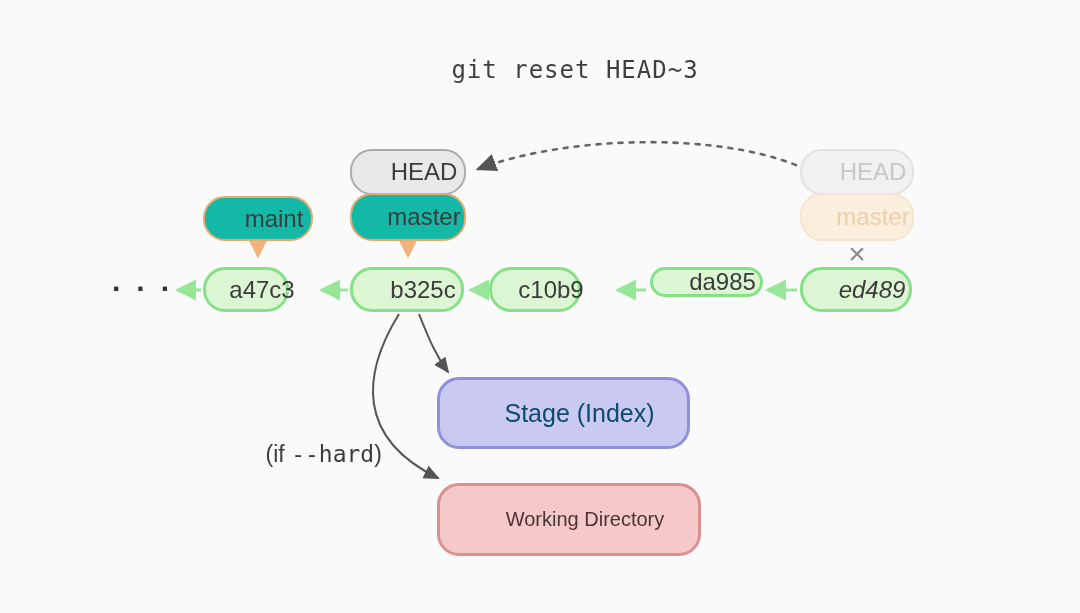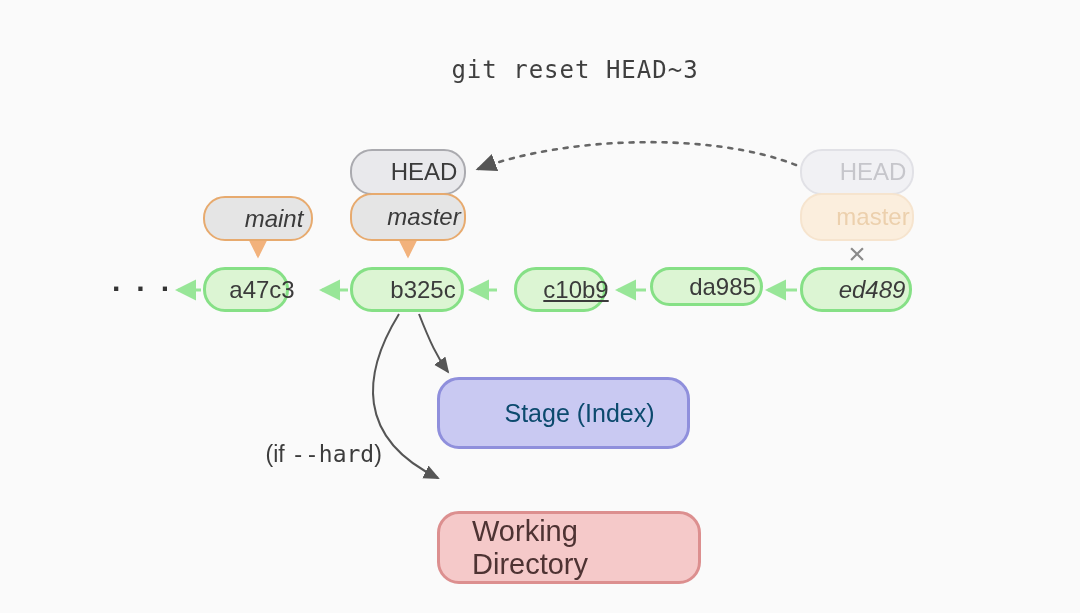"maint" .branch { background: #e5e5e5 -> #14b8a6; font-style: italic -> none }
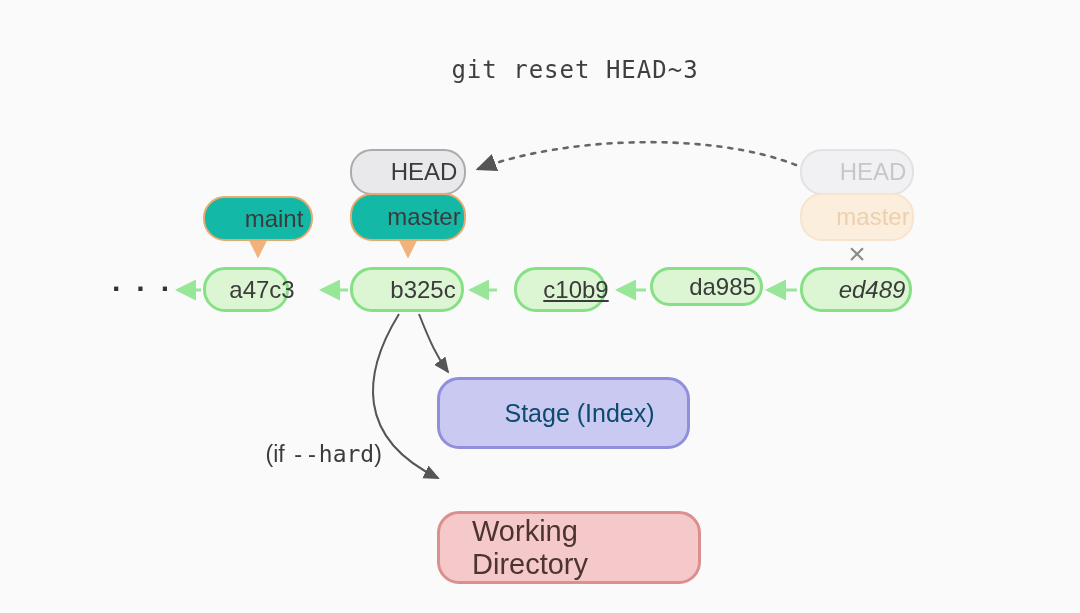"c10b9" div.box { left: 514px -> 489px; text-decoration: underline -> none }
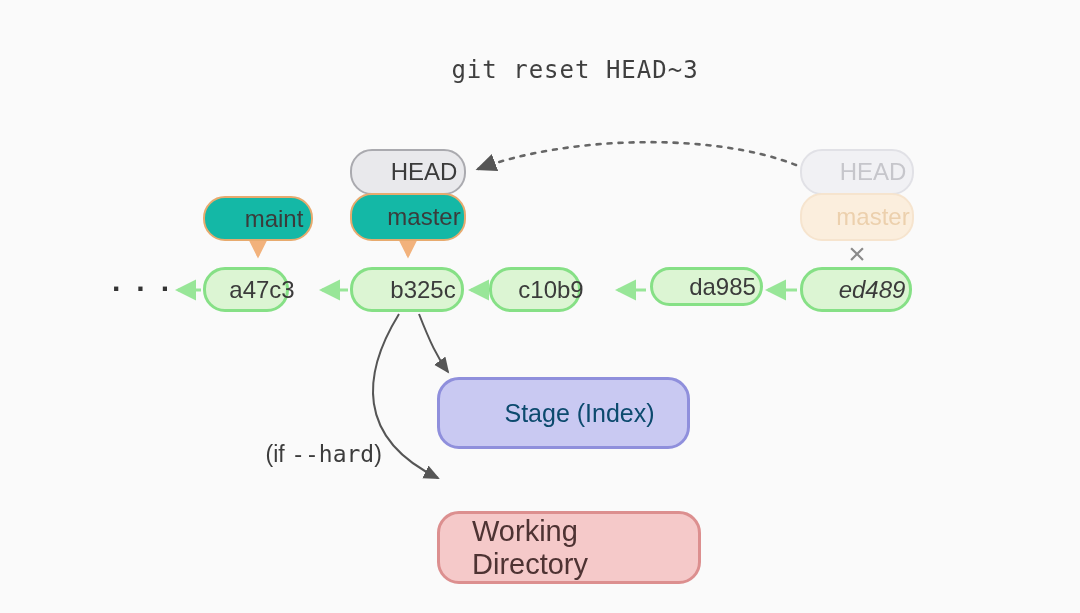"da985" div.box { height: 39px -> 30px }
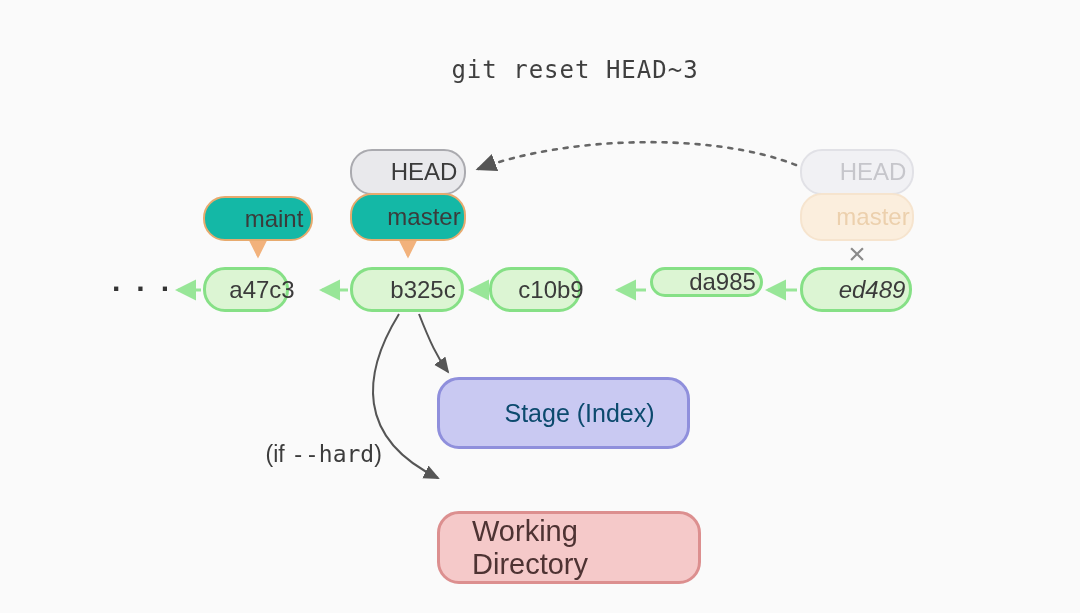"Working Directory" .working { font-size: 29px -> 20px; margin-top: 28px -> none }
